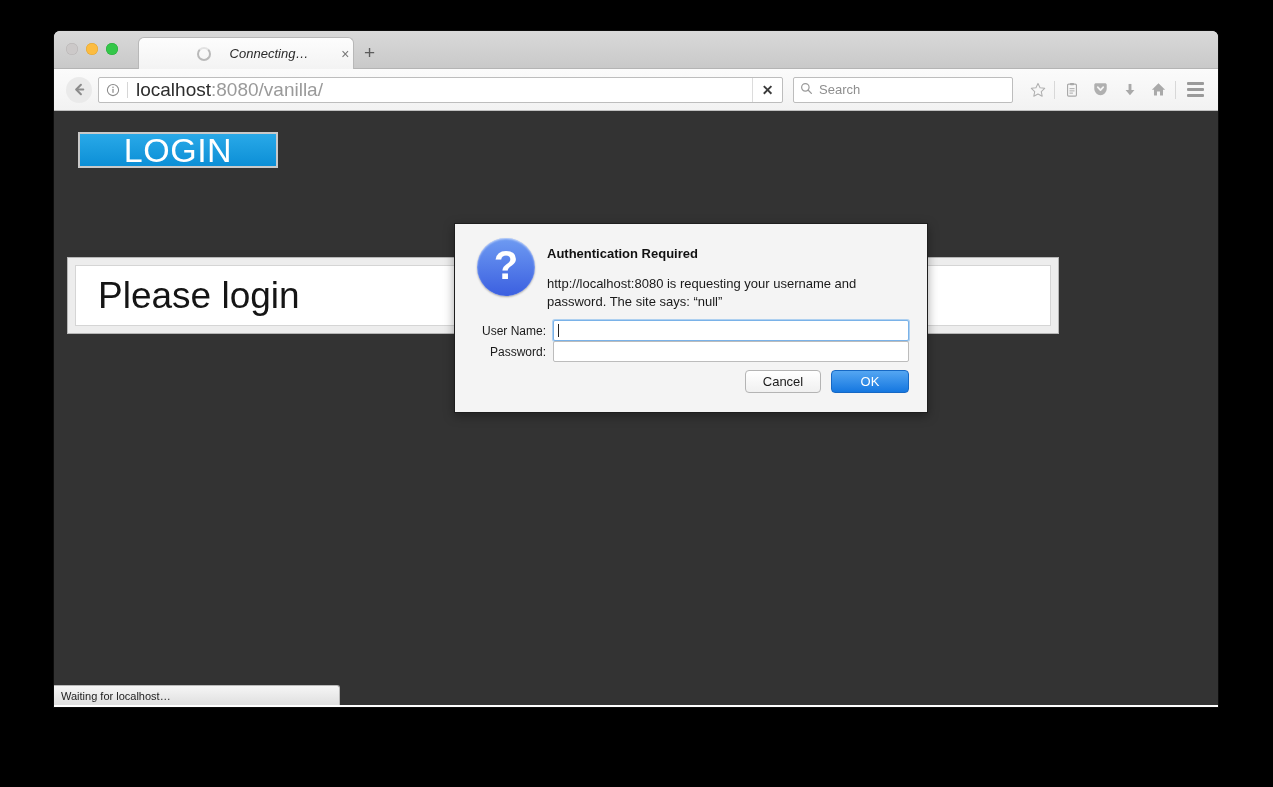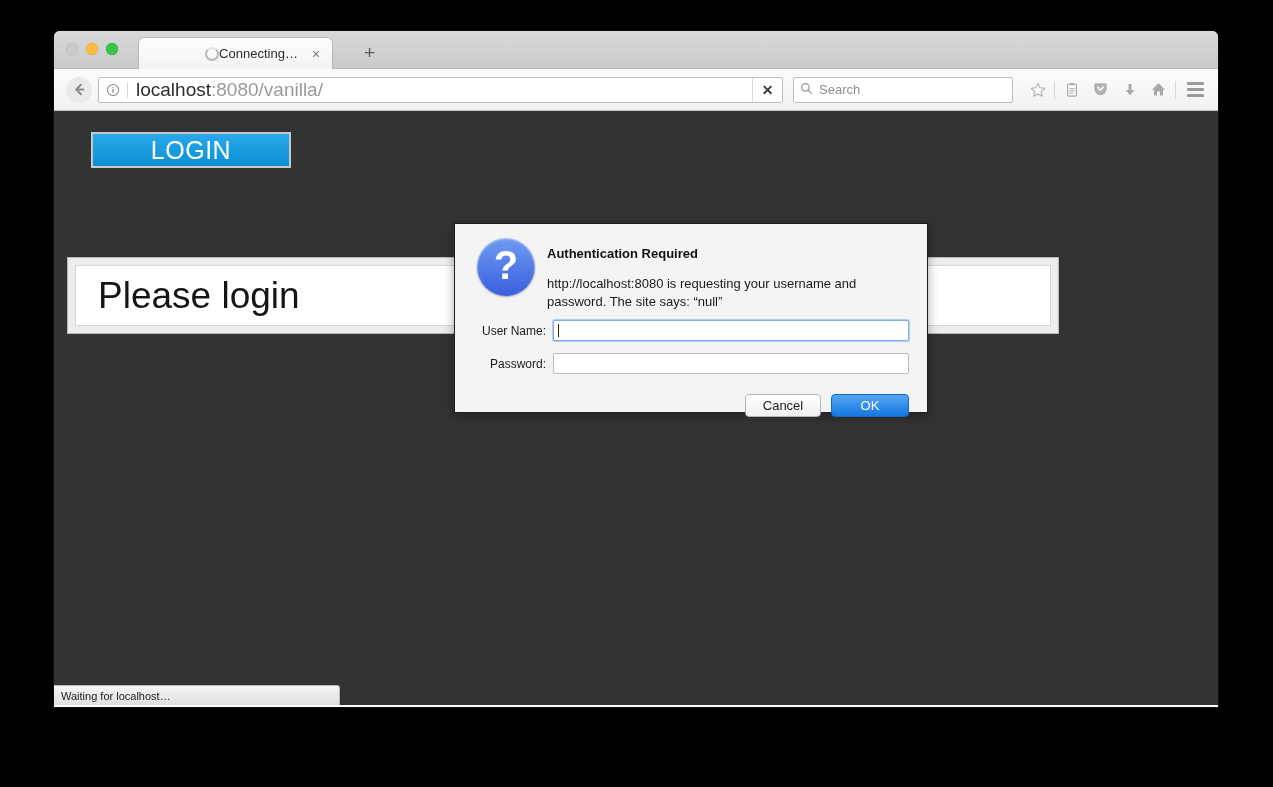"Connecting…" .tab { font-style: none -> italic; padding: 0 8px -> 0 0; width: 195px -> 216px }
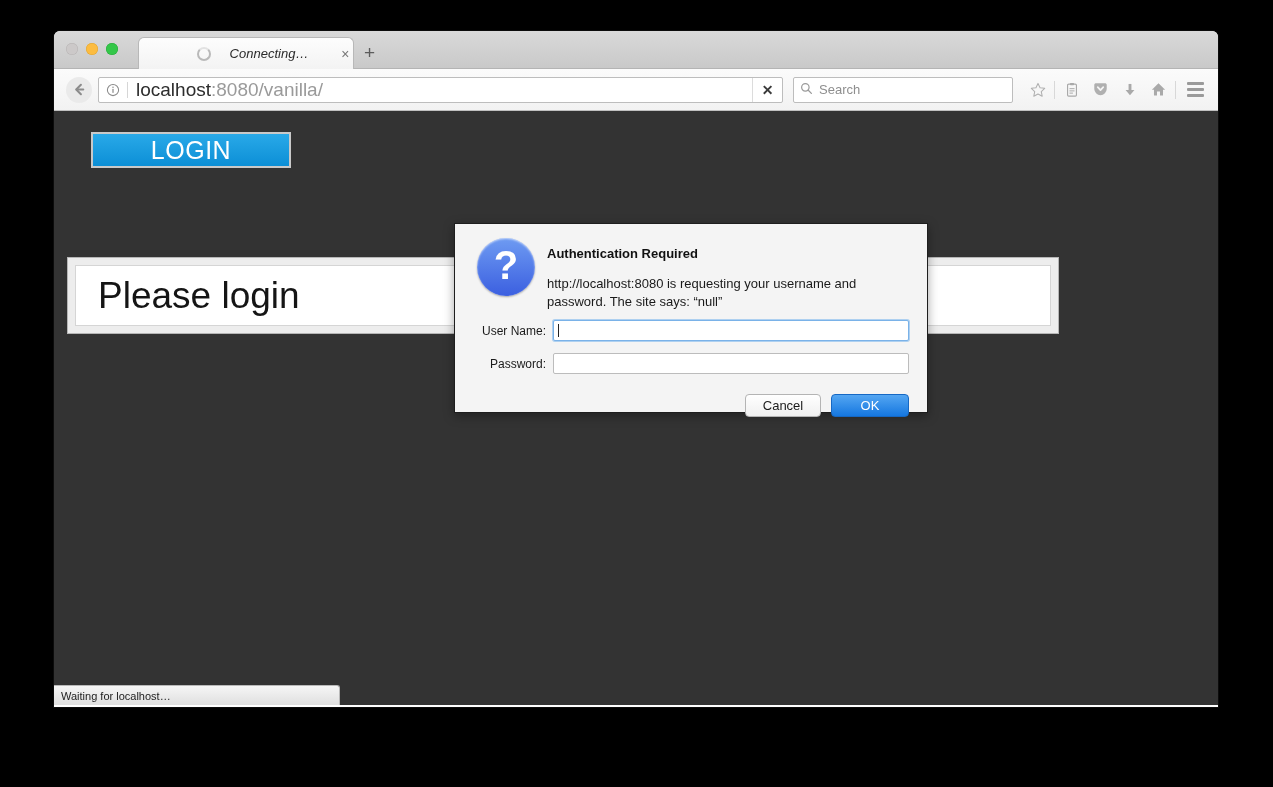"LOGIN" .login-btn { font-size: 25px -> 34px; left: 37px -> 24px }
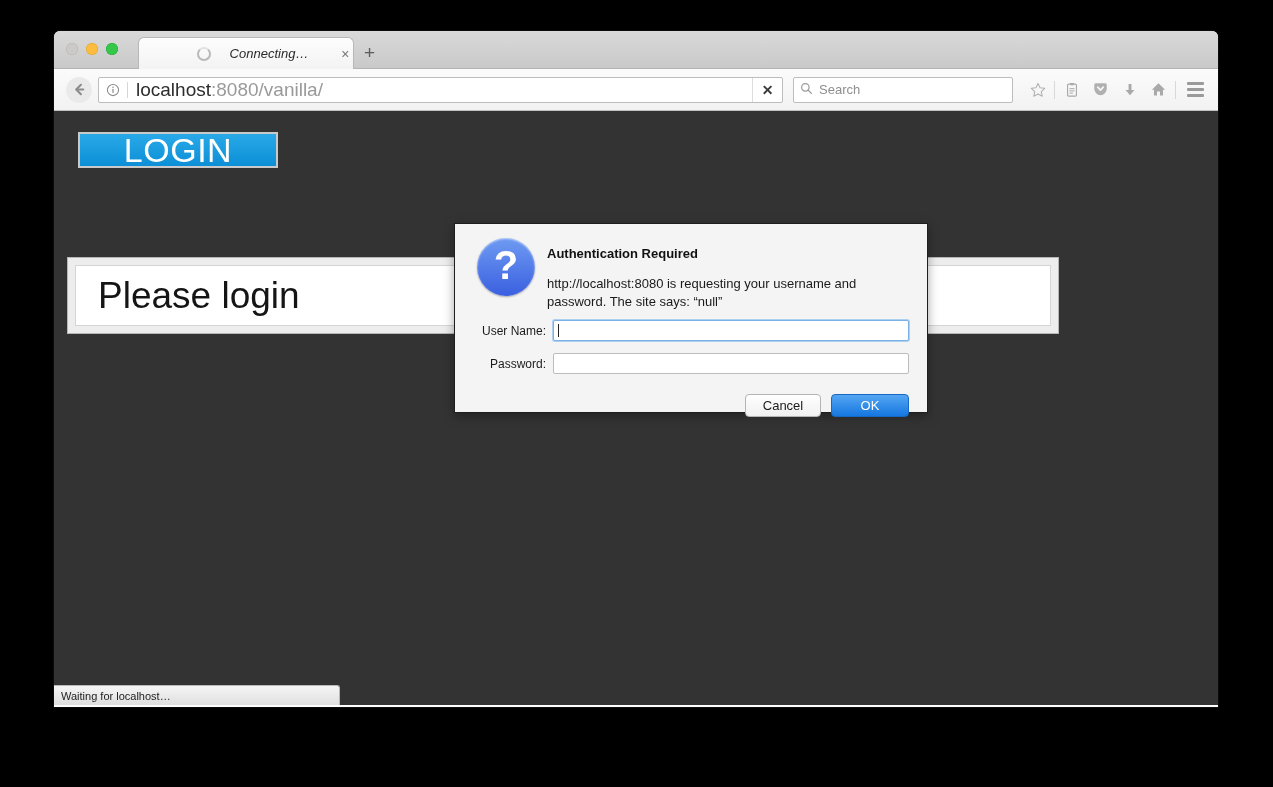"User Name:" .field-row { margin-bottom: 12px -> 0 }
